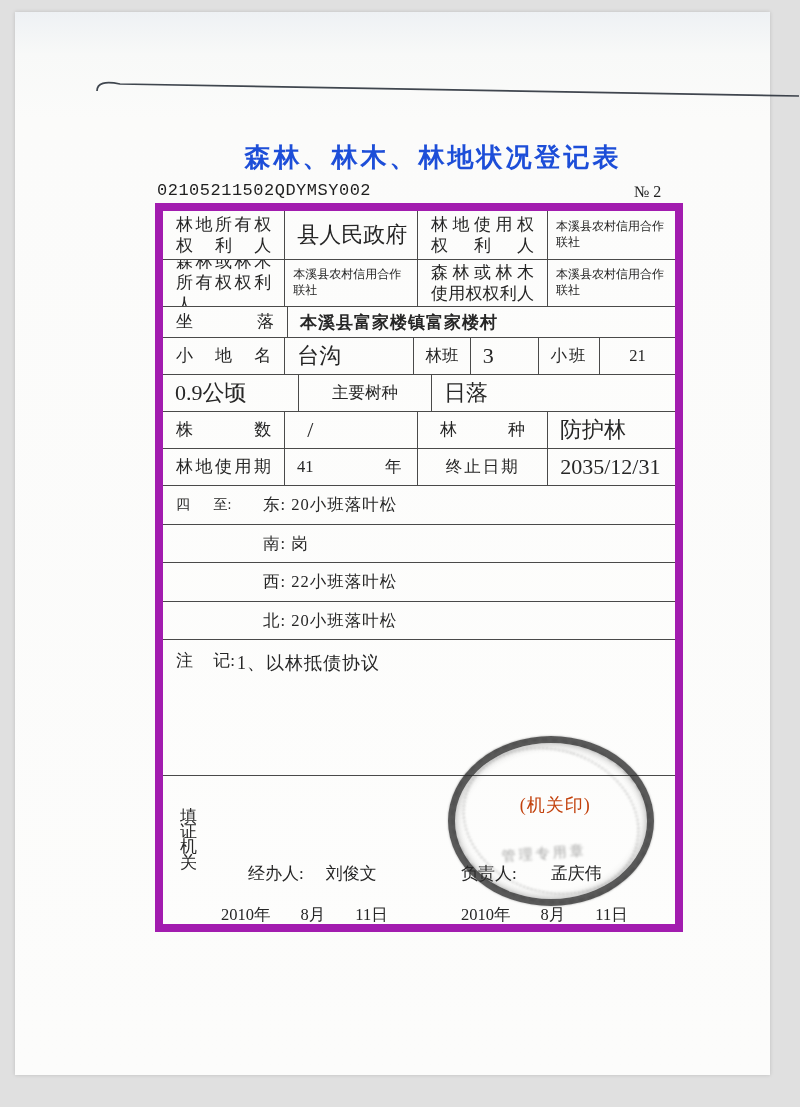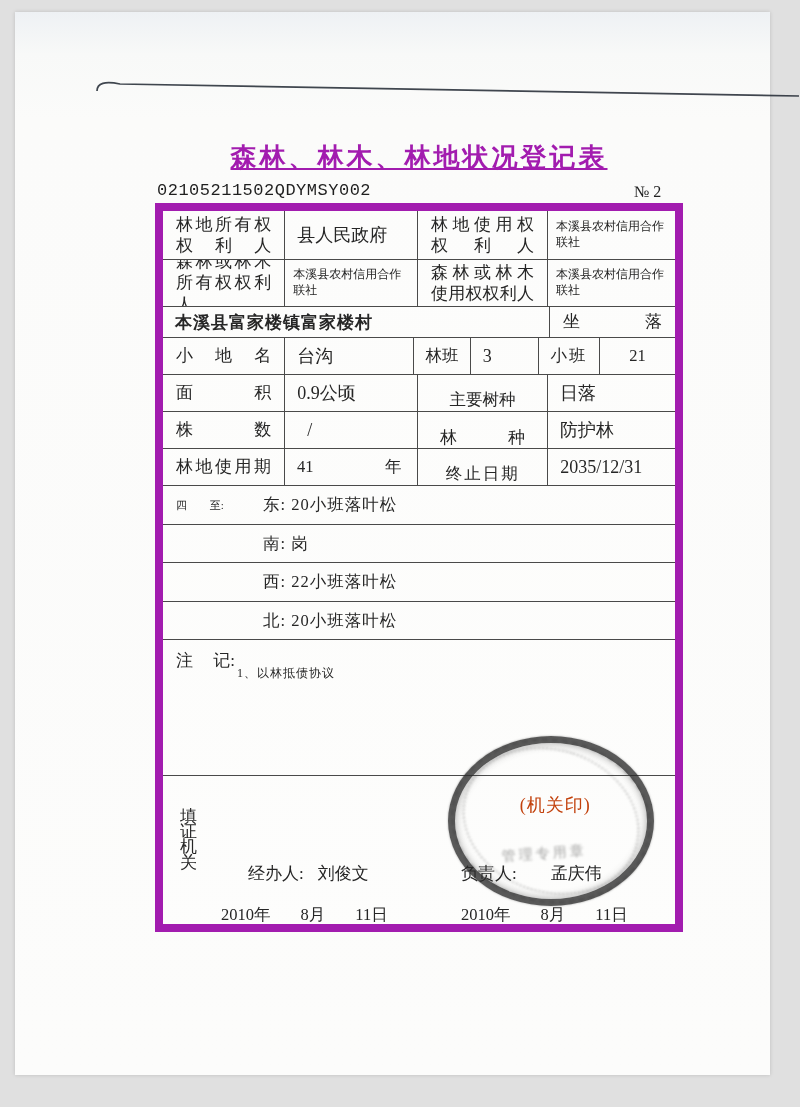"森林、林木、林地状况登记表" .doc-title { color: #a21caf -> #1d4ed8; left: 155px -> 169px; text-decoration: underline -> none }
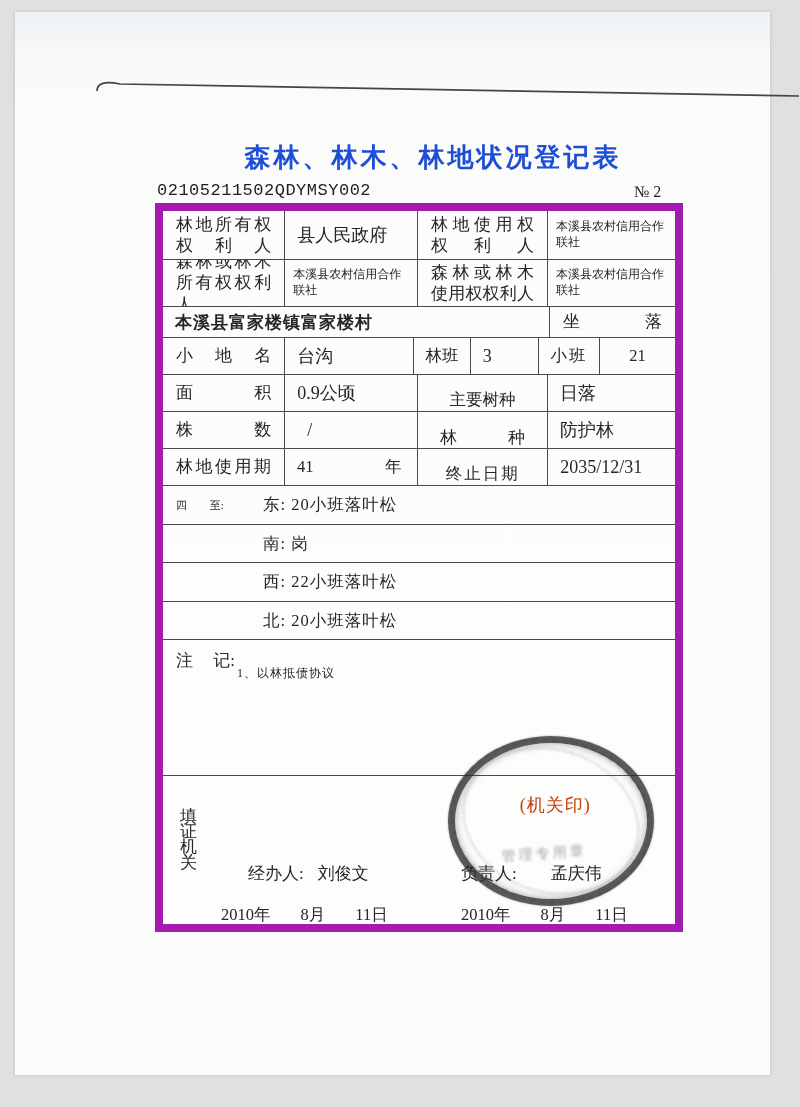"县人民政府" .val { font-size: 18px -> 22px }
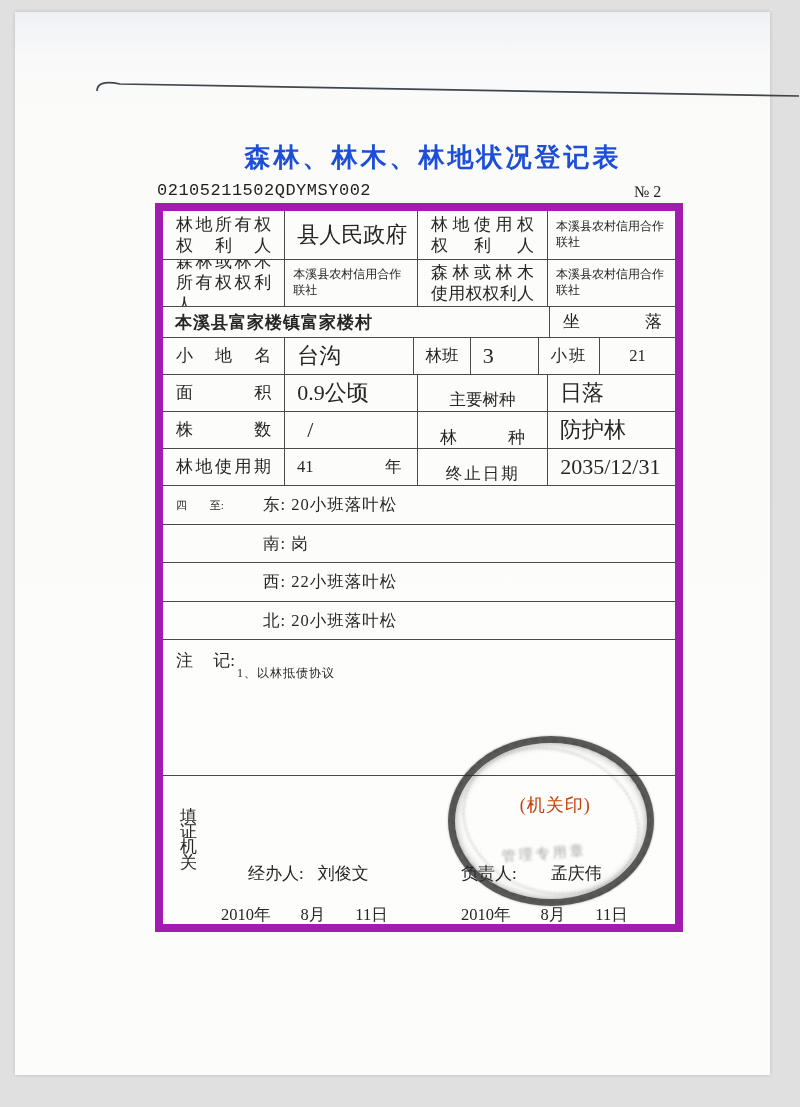"本溪县富家楼镇富家楼村" div.td { order: before "坐落" -> after "坐落" }
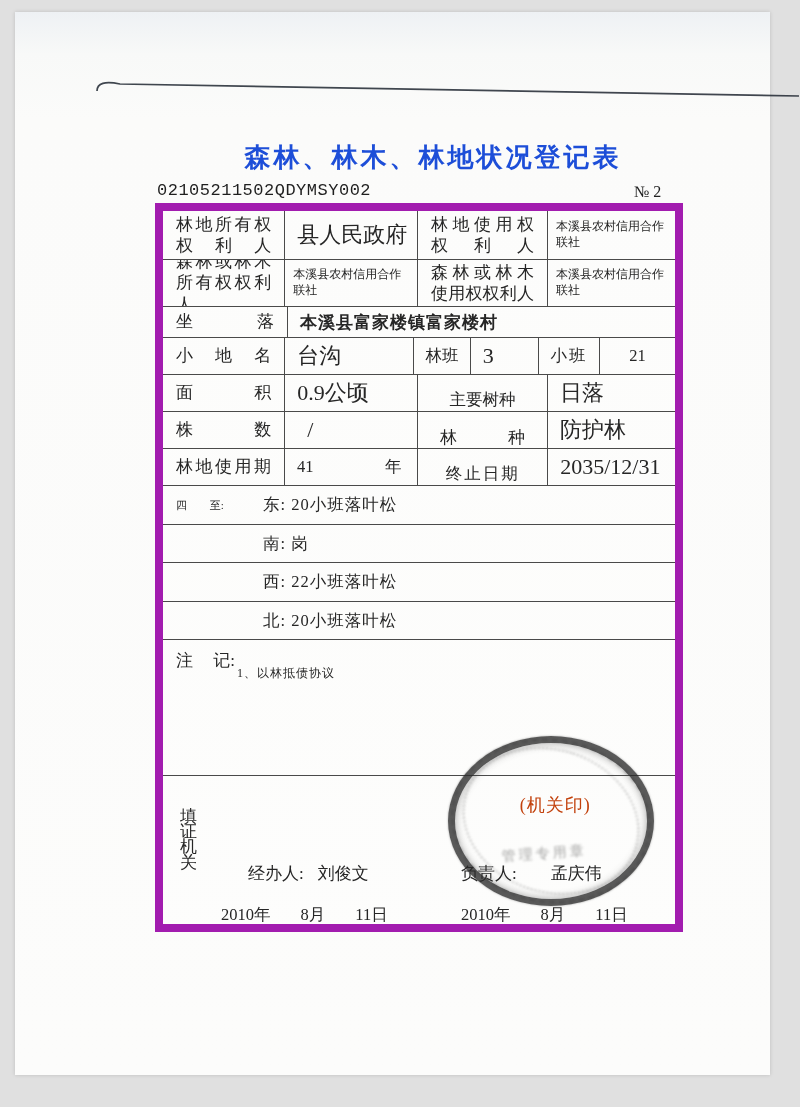"面积" div.td { html: <div> <span>面积</span> </div> -> none }
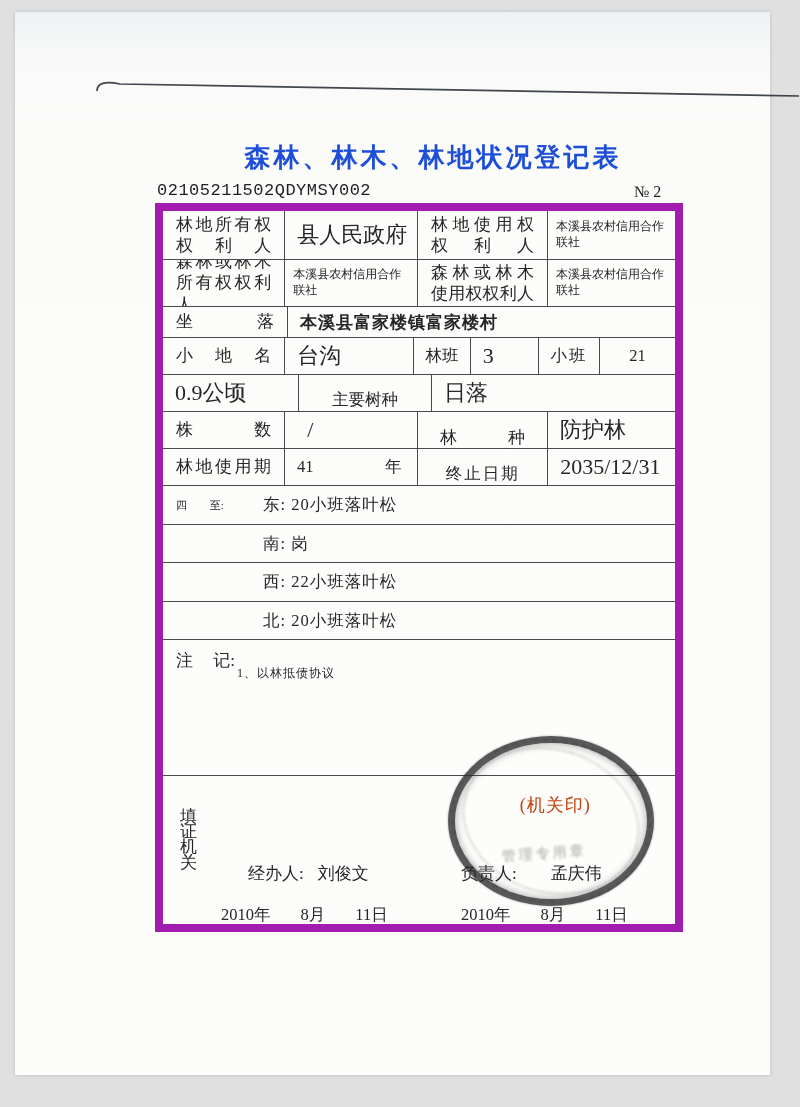"主要树种" .w-c3 { align-items: flex-end -> none }
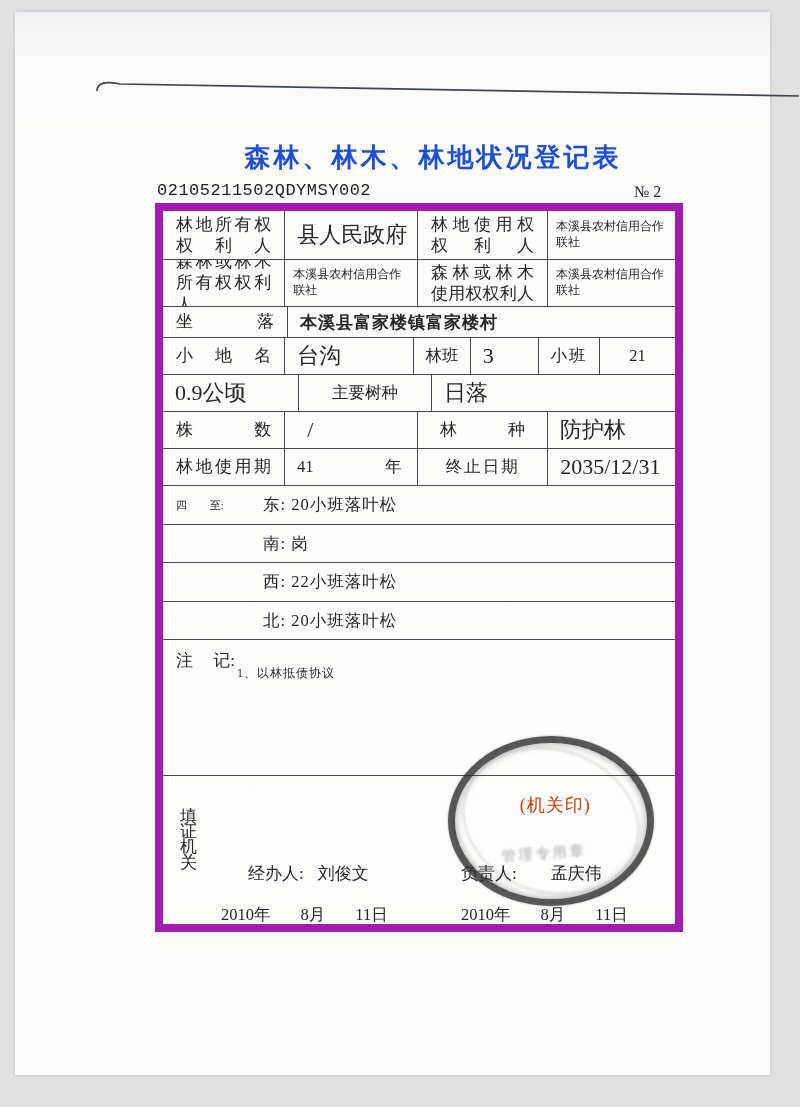"四 至:" .side-label { font-size: 11px -> 14px }
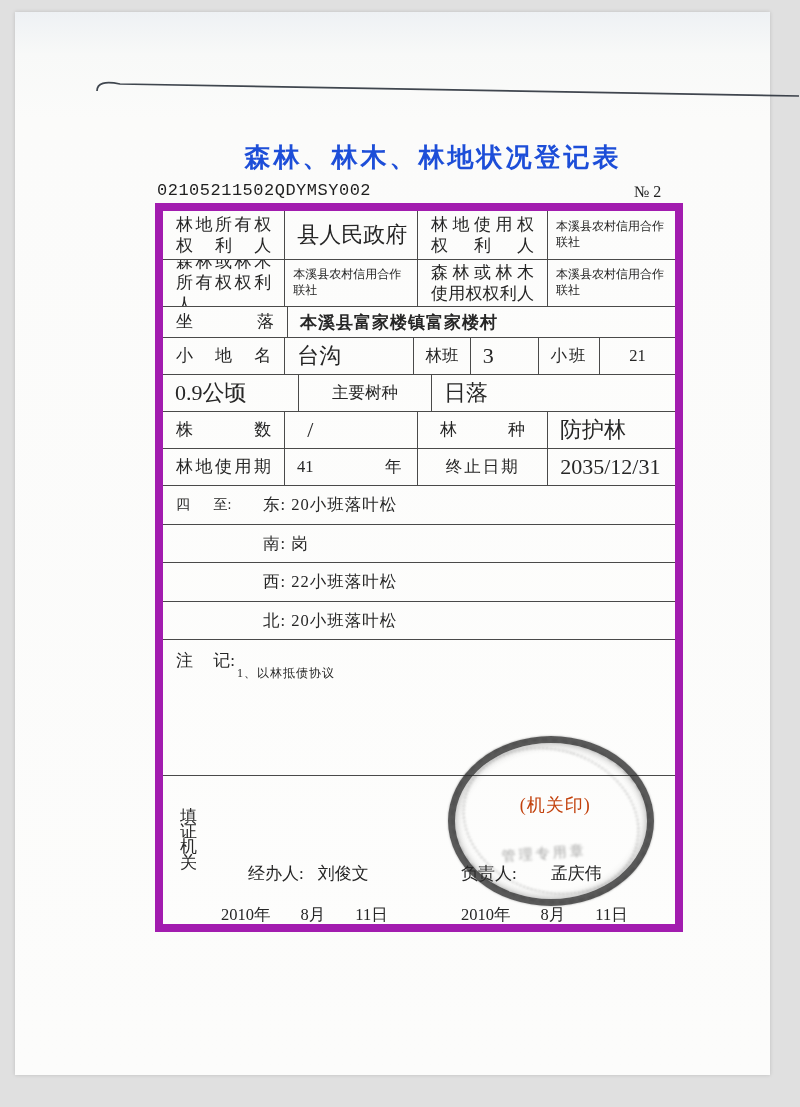"1、以林抵债协议" .note-text { font-size: 12px -> 18px; margin-top: 25px -> 11px }
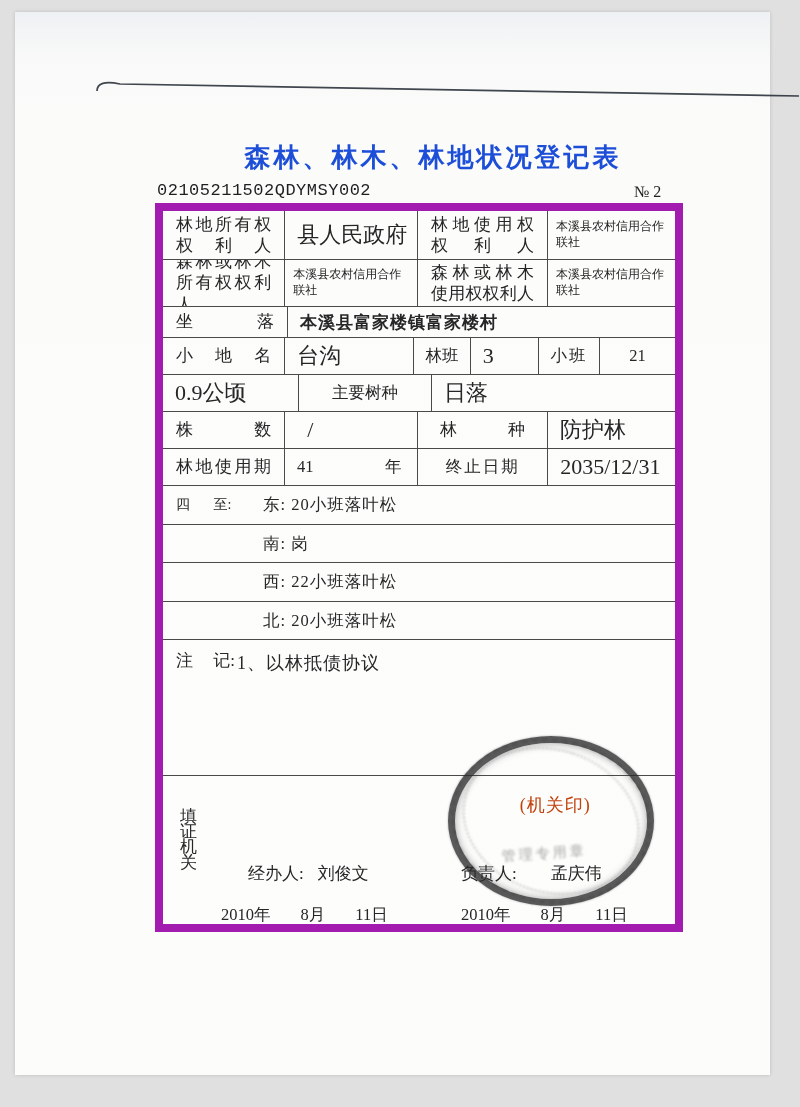"经办人:" span.sign-line { gap: 14px -> 22px }
